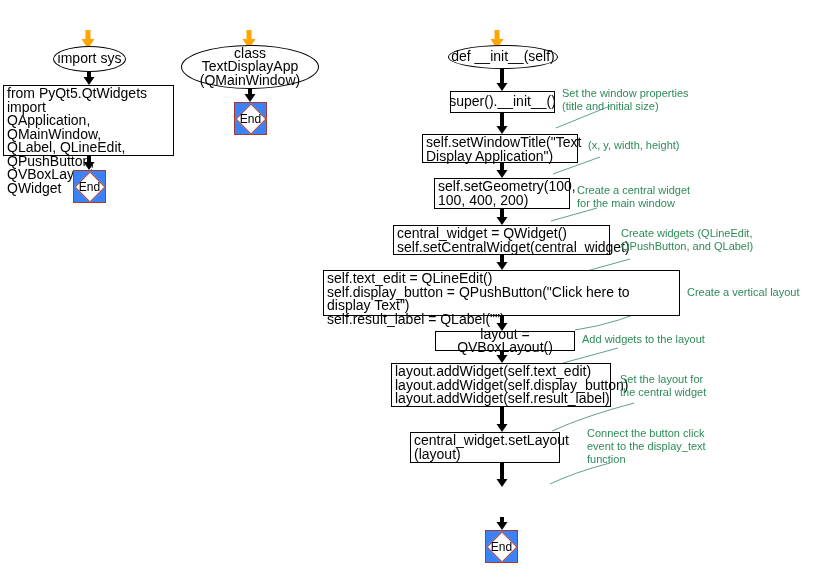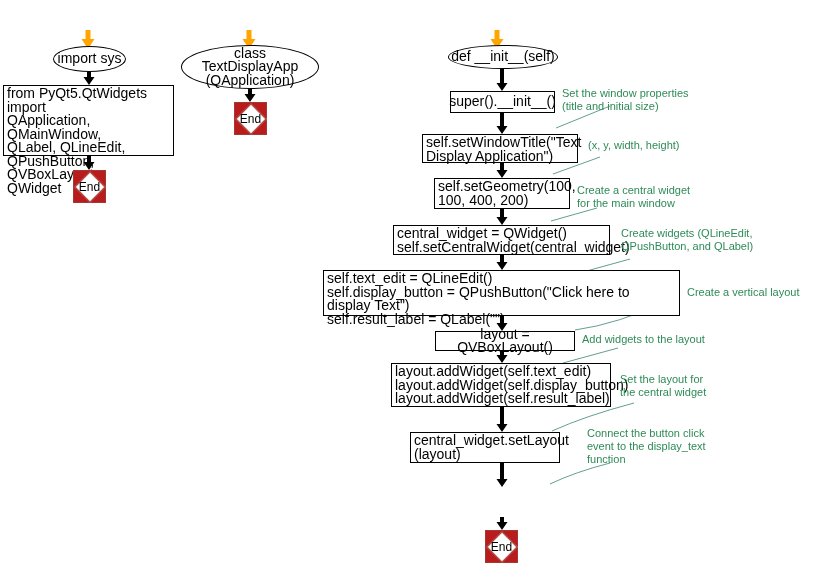"class TextDisplayApp" div.node { text: QApplication -> QMainWindow }
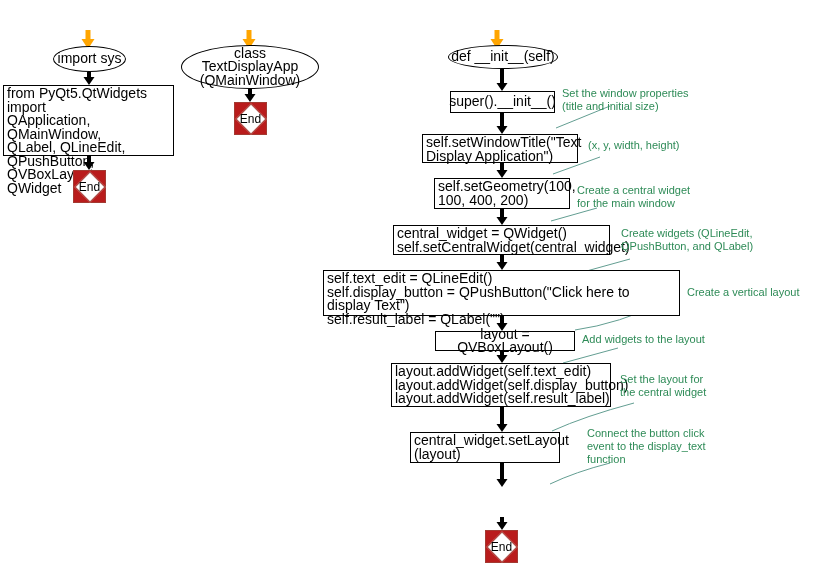"End" .end-node { background: #b91c1c -> #3b82f6 }
